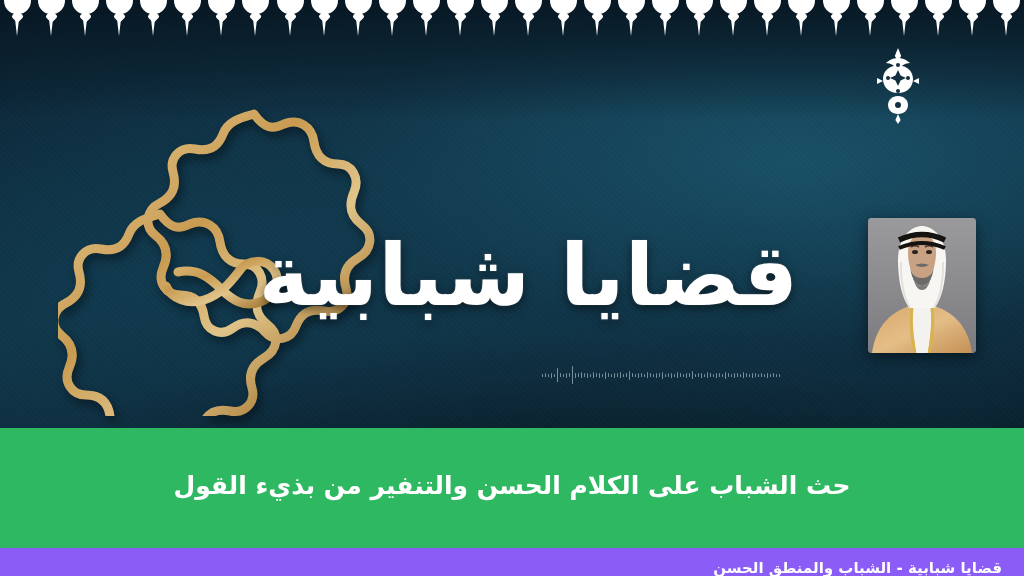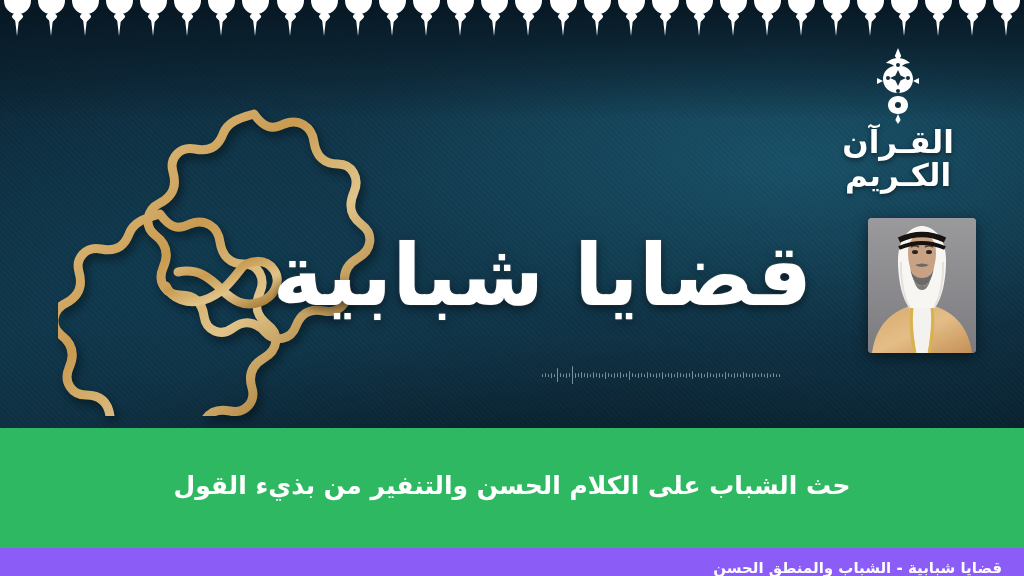"القـرآن الكـريم" div.logo-wordmark { html: <div>القـرآن الكـريم</div> -> none }
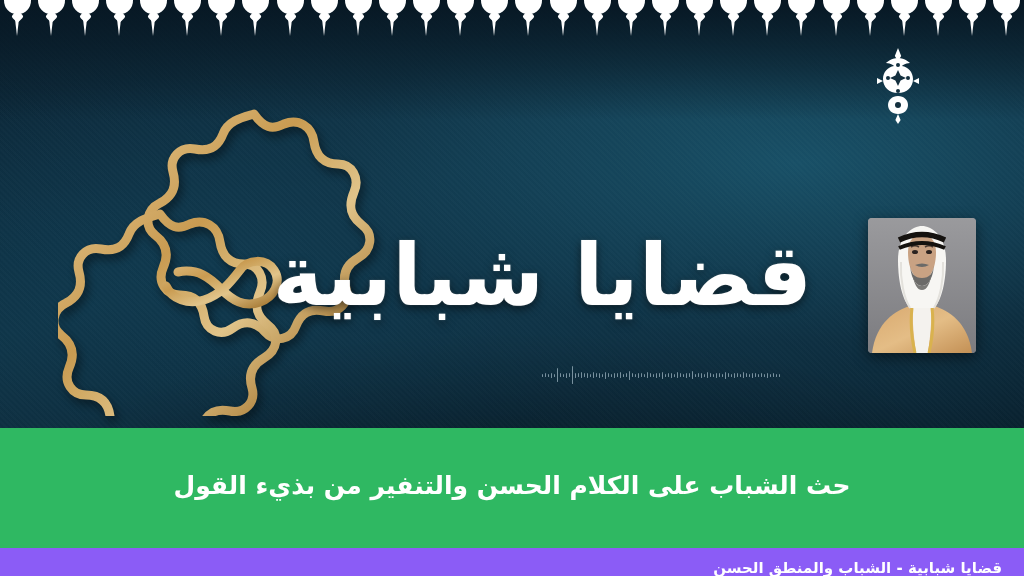"قضايا شبابية" .show-title { right: 212px -> 226px }
